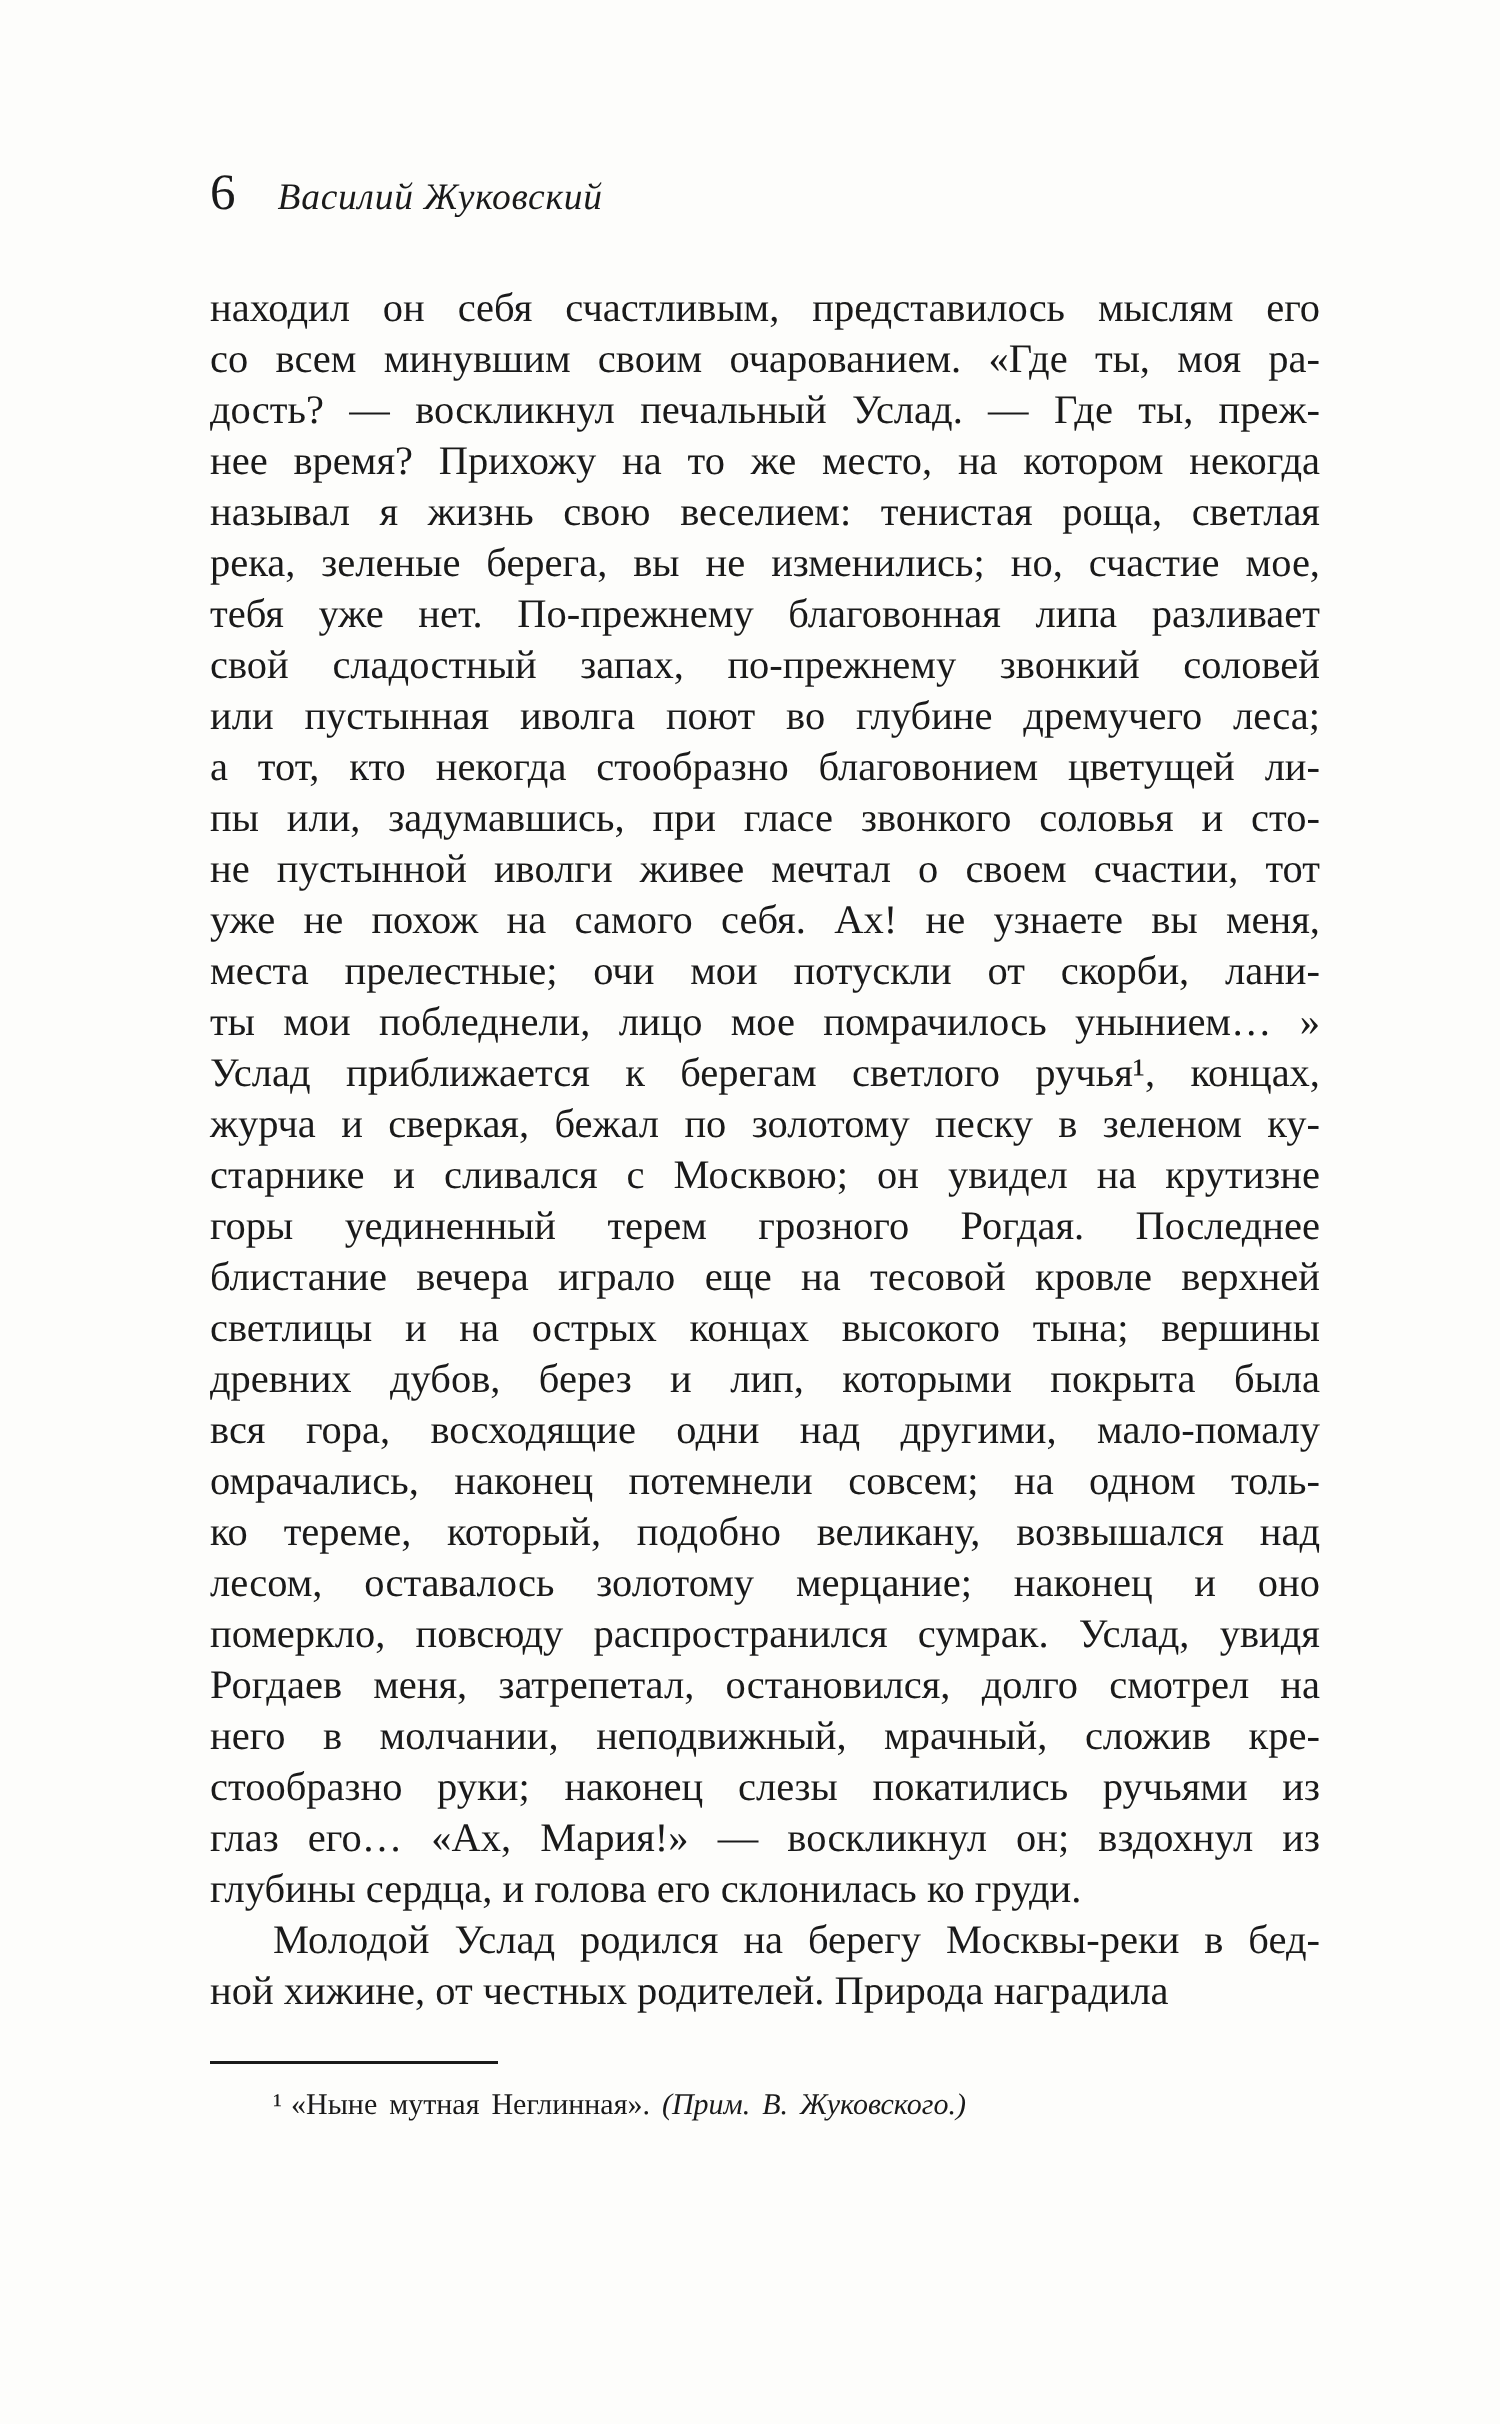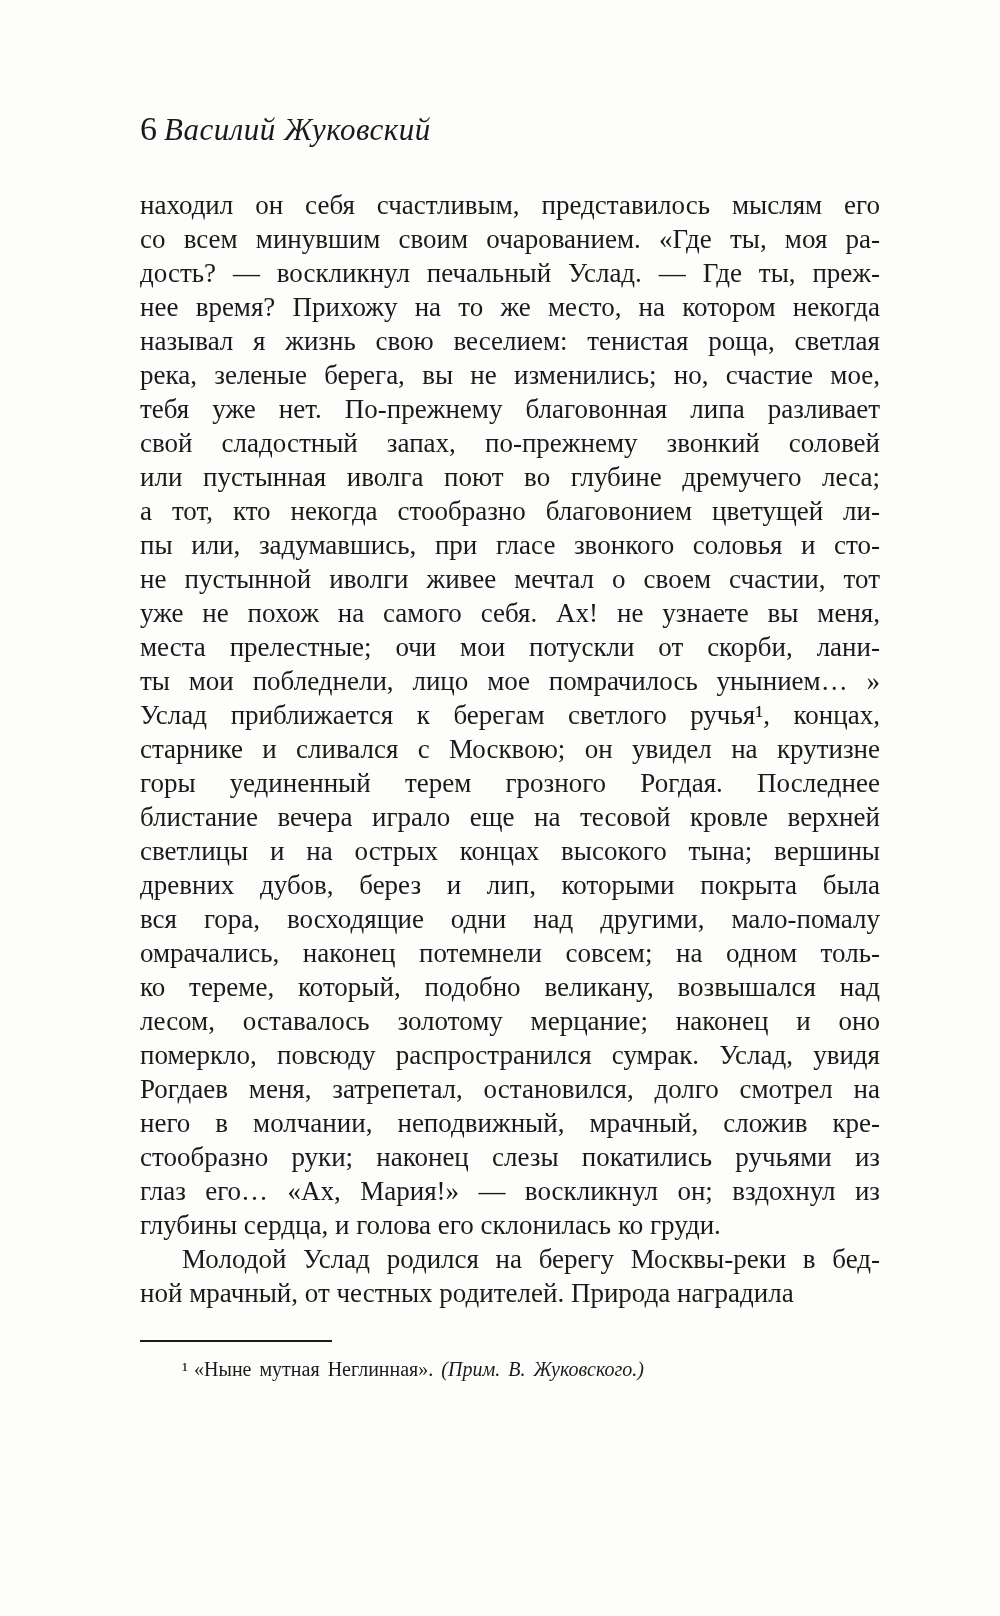"Василий Жуковский" .author { font-size: 31px -> 25px; margin-left: 7px -> 28px }
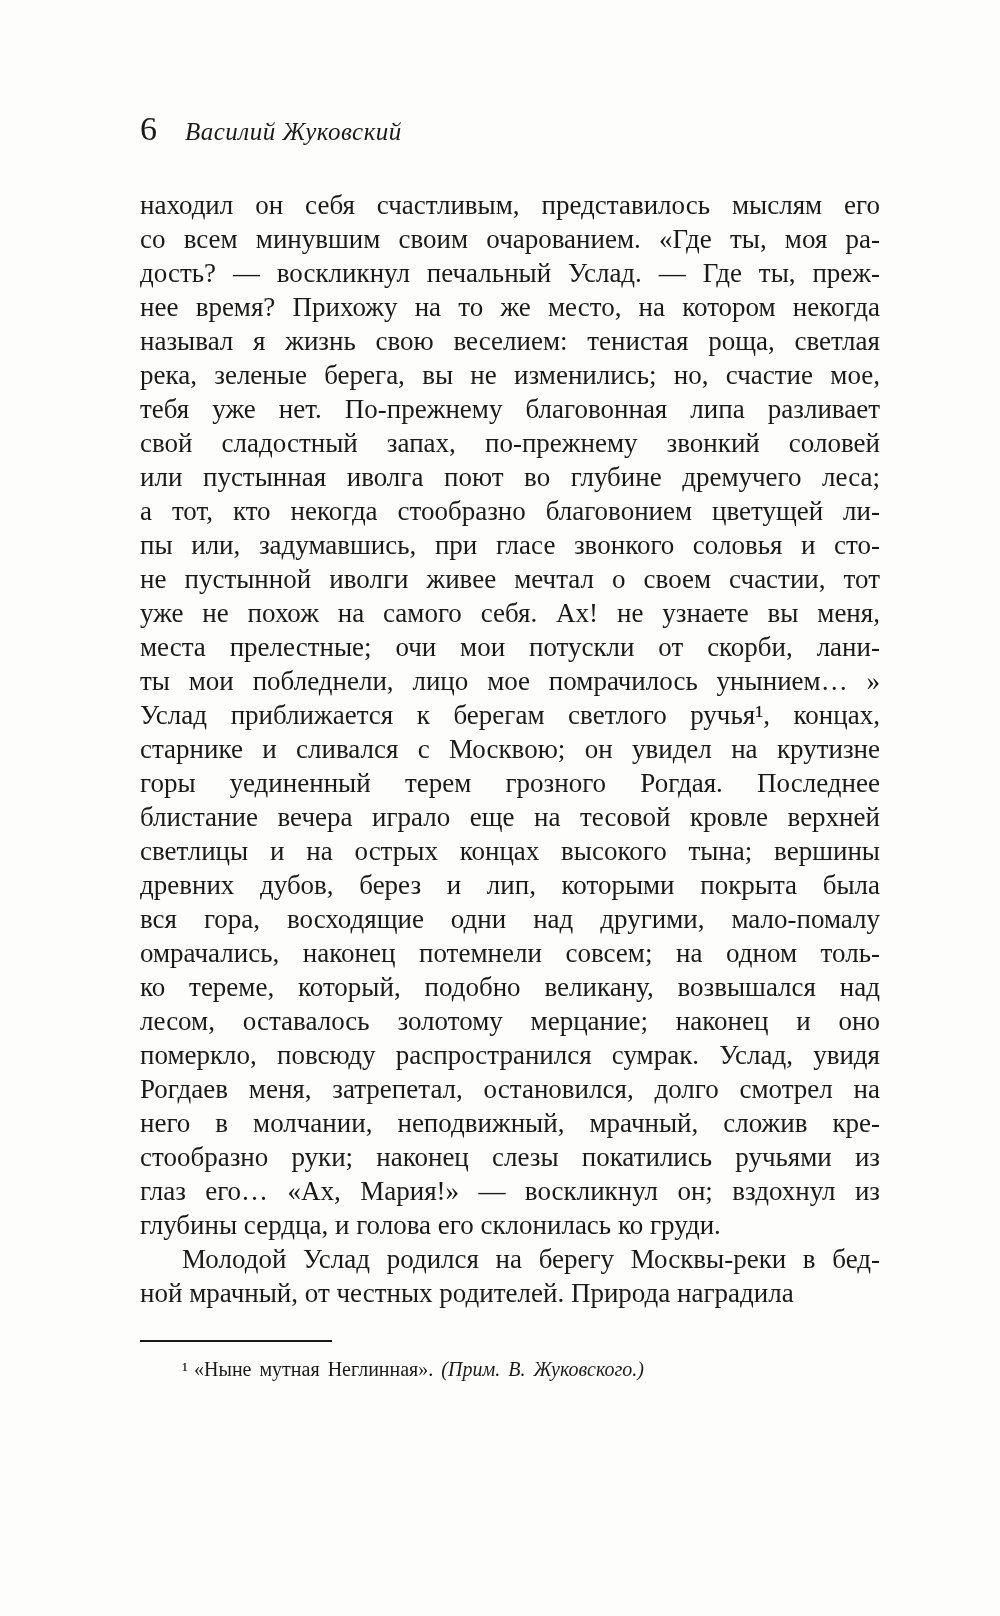"журча и сверкая, бежал по" div.line { html: none -> <div>журча и сверкая, бежал по золотому песку в зеленом ку-</div> }
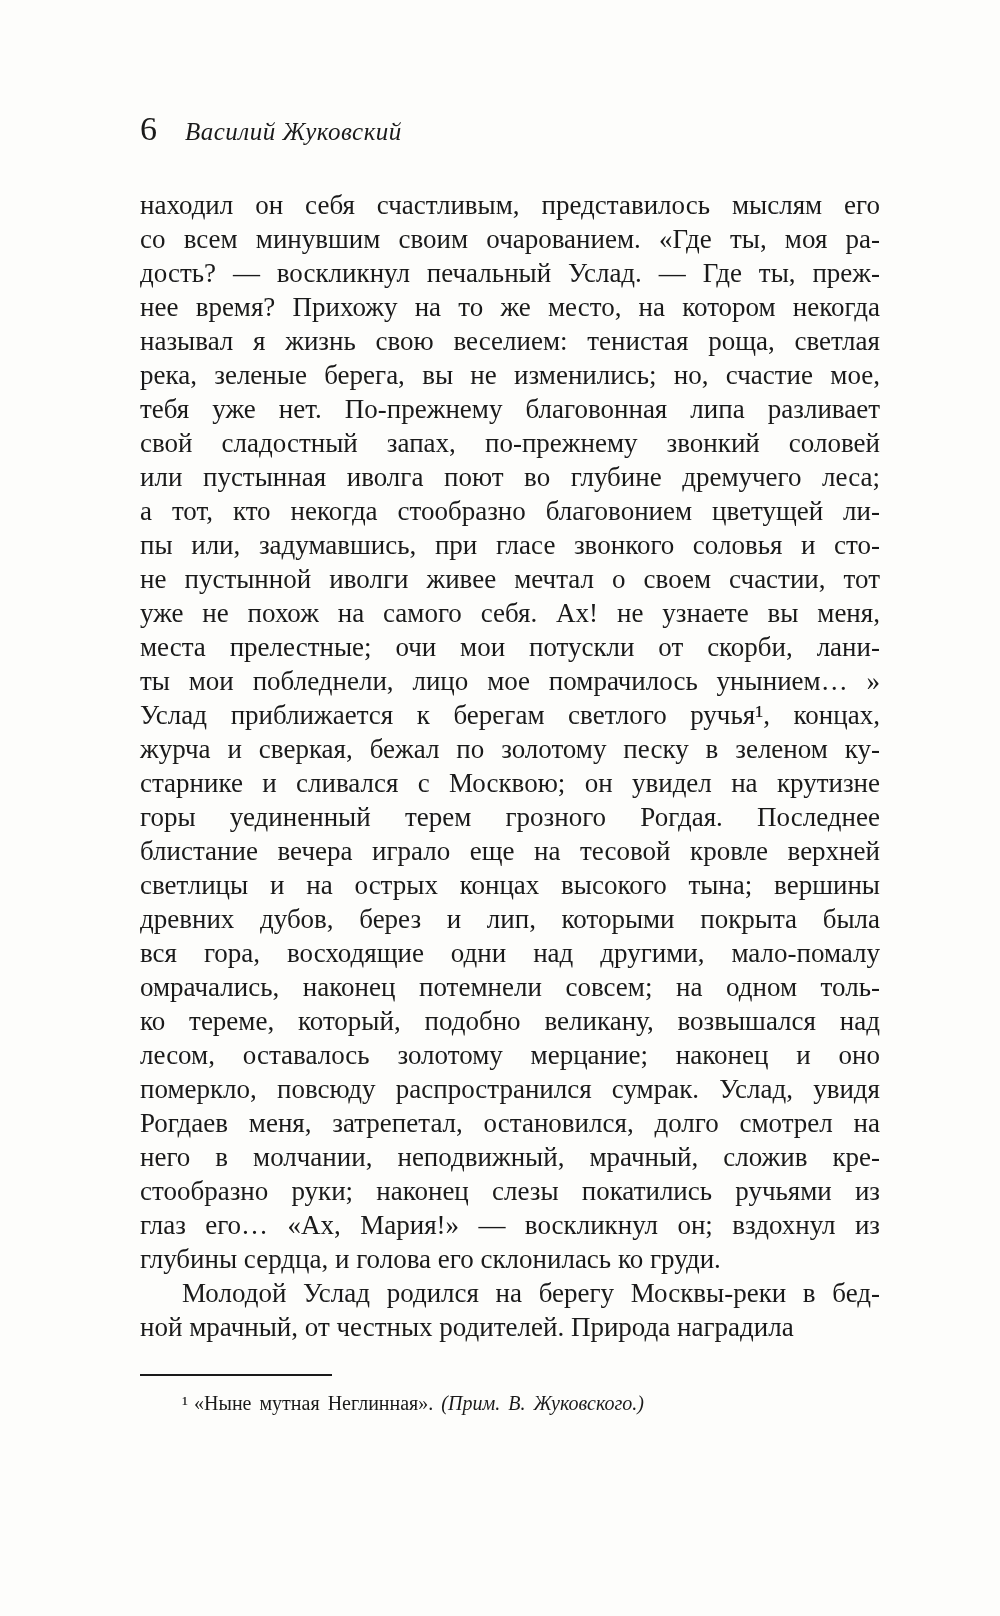"ной мрачный, от честных родителей." div.line { text: мрачный -> хижине }
